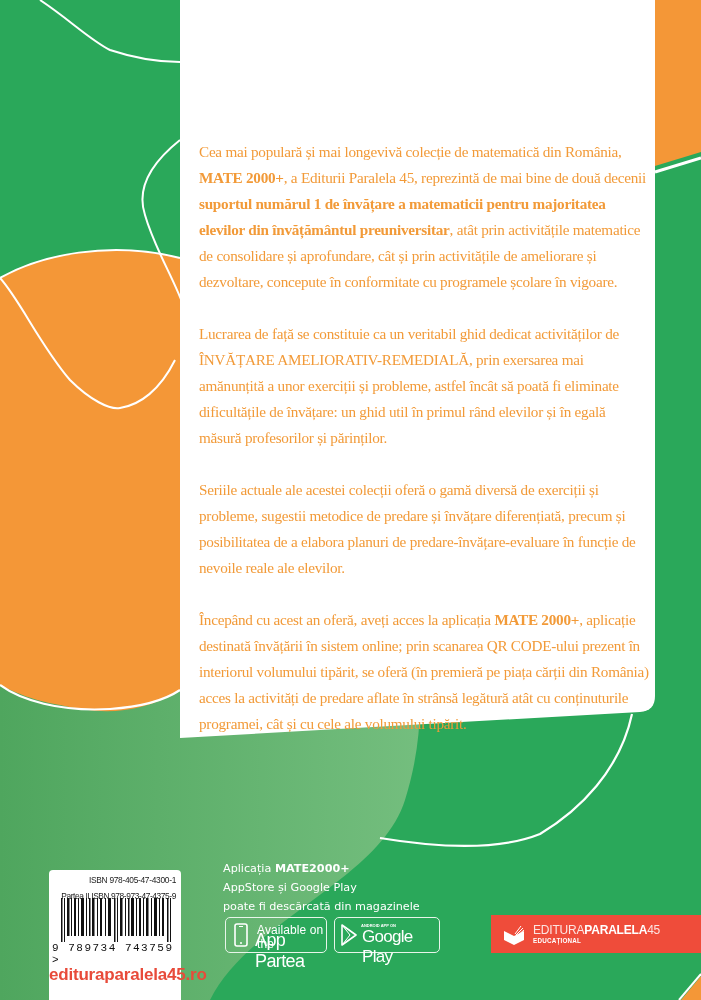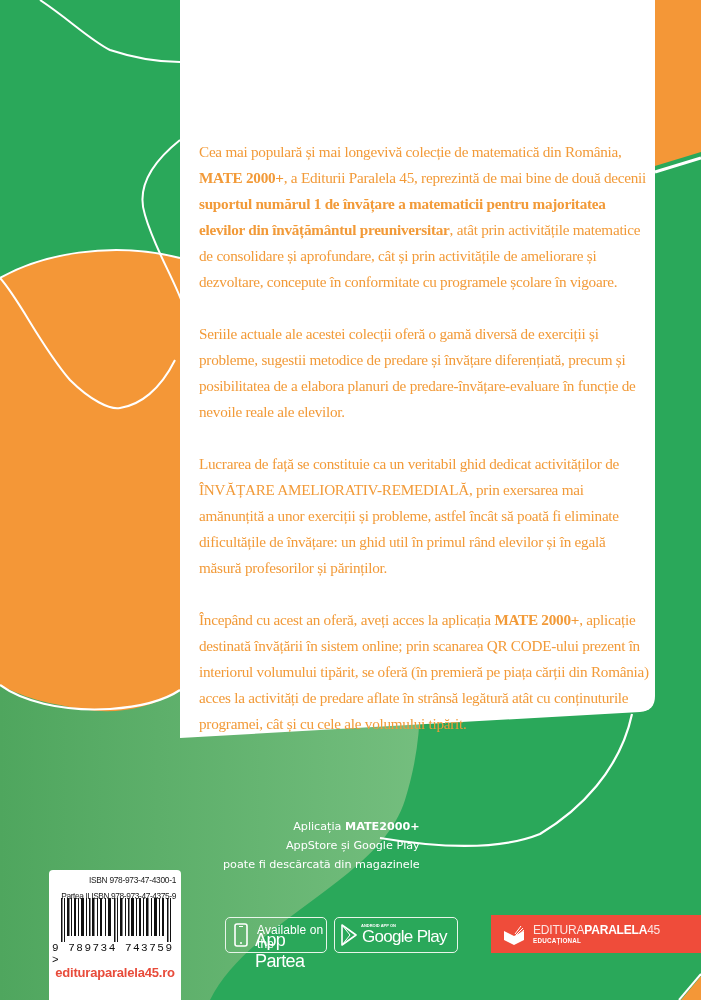"Seriile actuale ale acestei colecții" p { order: before "Lucrarea de față se constituie" -> after "Lucrarea de față se constituie" }
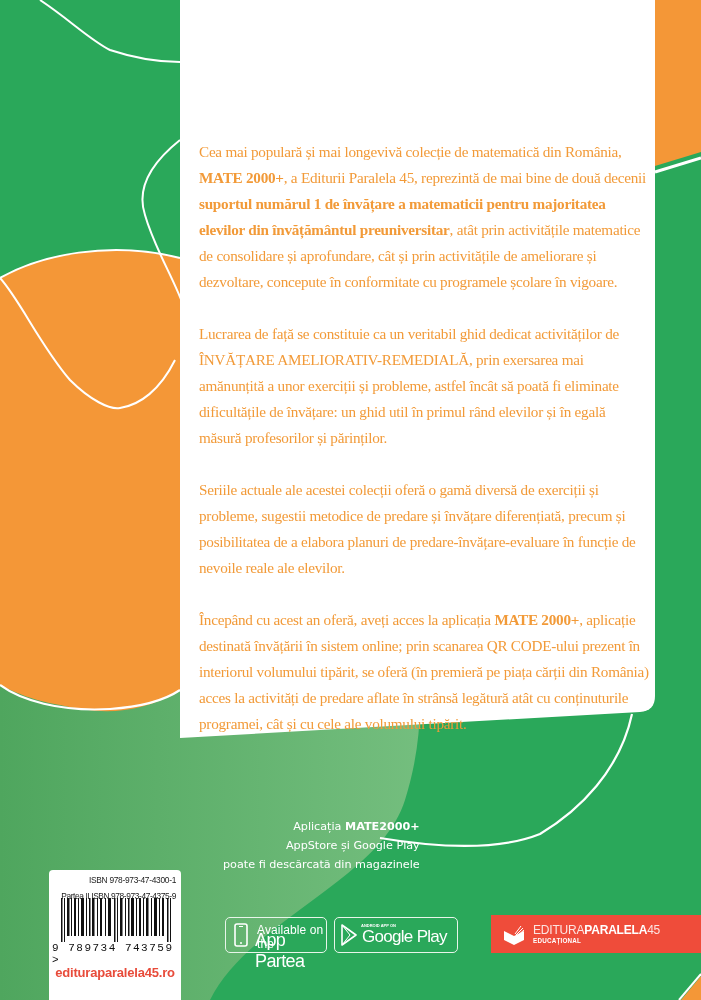"Aplicația MATE2000+" .app-text { text-align: right -> none; top: 817px -> 859px }
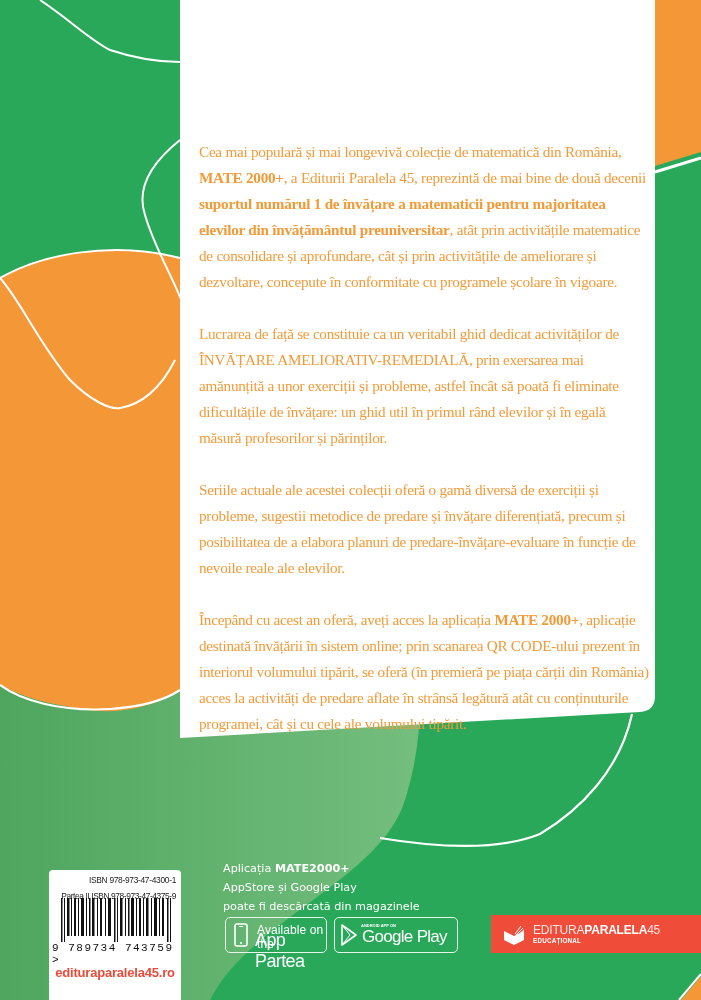"ISBN 978-973-47-4300-1" div.isbn-l1 { text: 978-973-47-4300-1 -> 978-405-47-4300-1 }
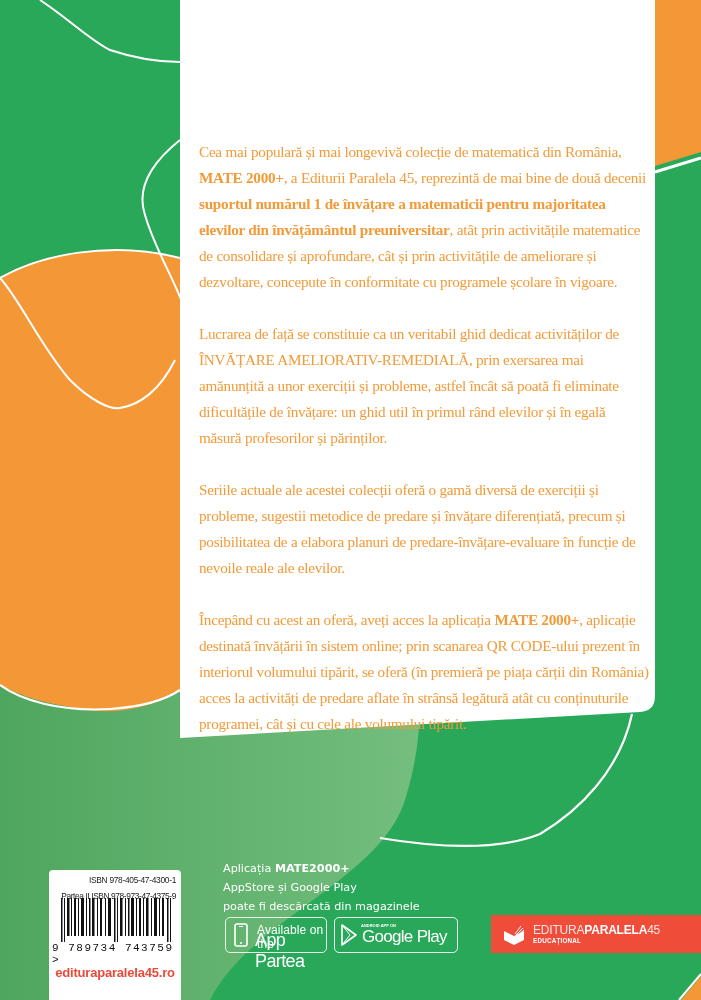"Google Play" .gplay { width: 124px -> 106px }
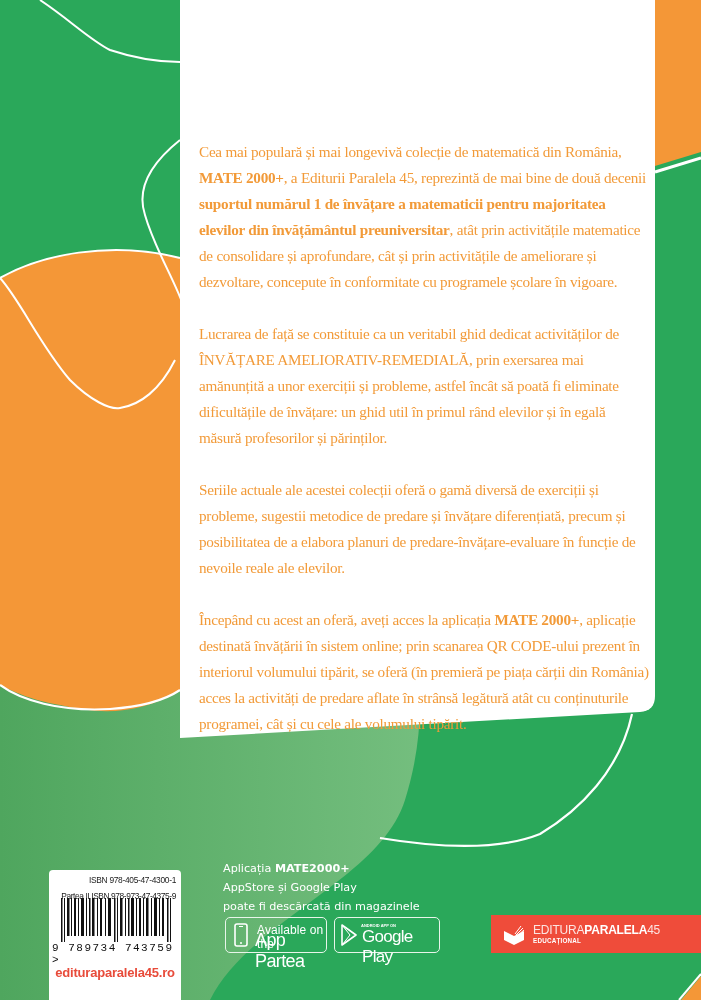"edituraparalela45.ro" .site { font-size: 13px -> 17px }
